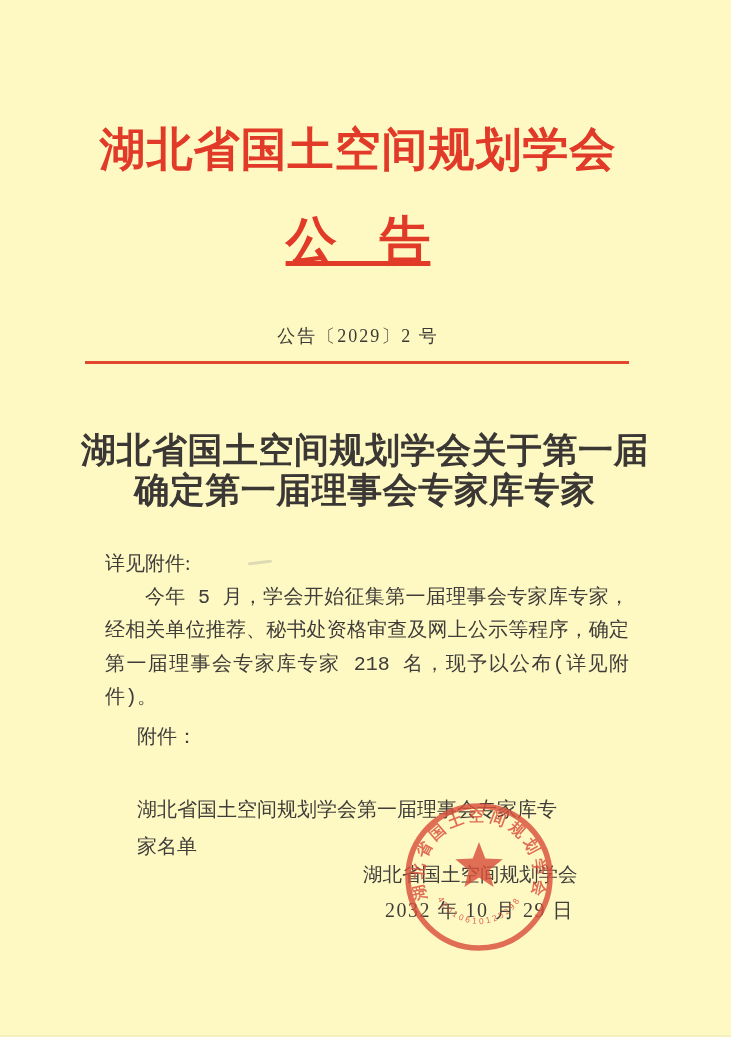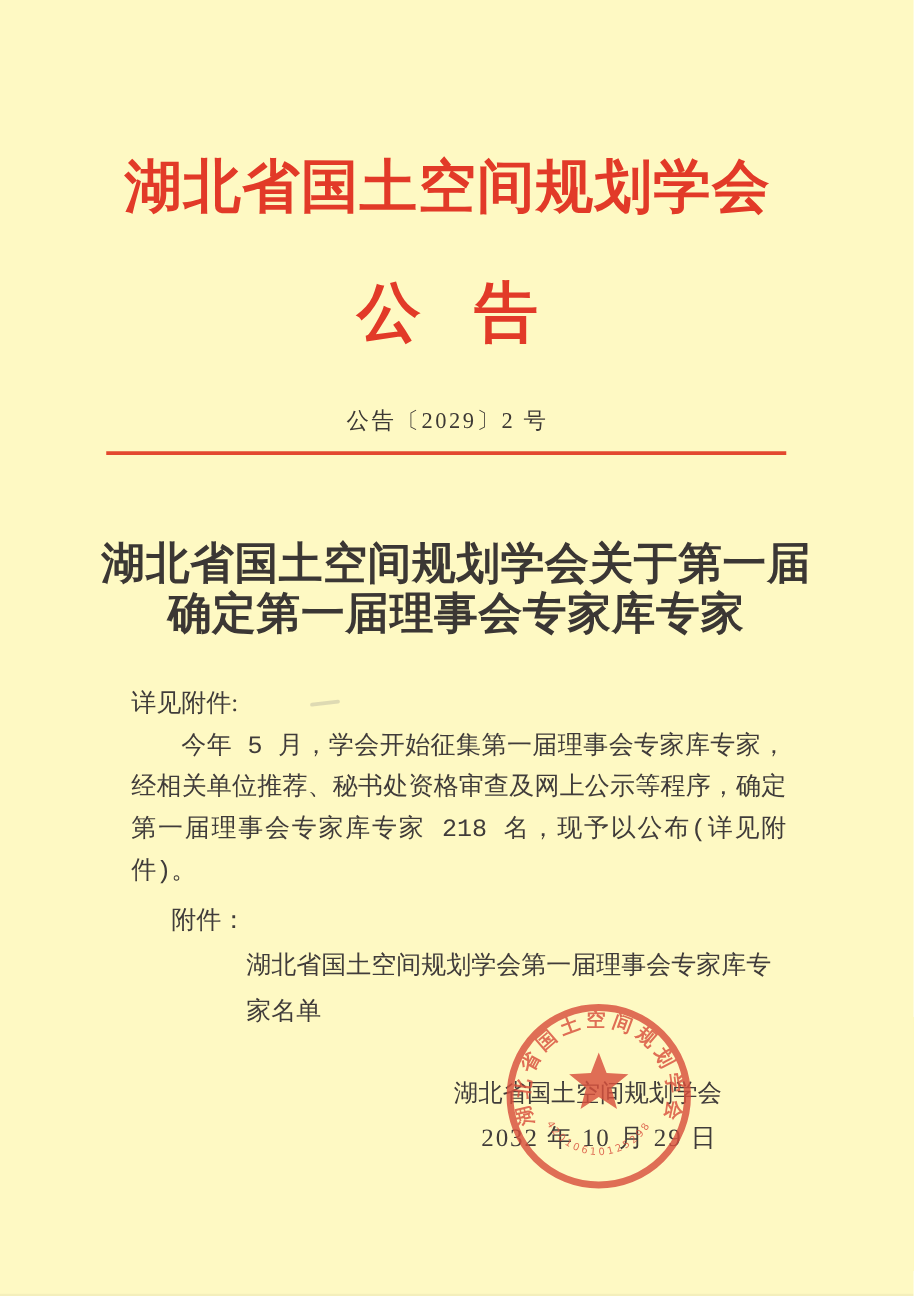"公 告" .doc-type { text-decoration: none -> underline; top: 222px -> 212px }
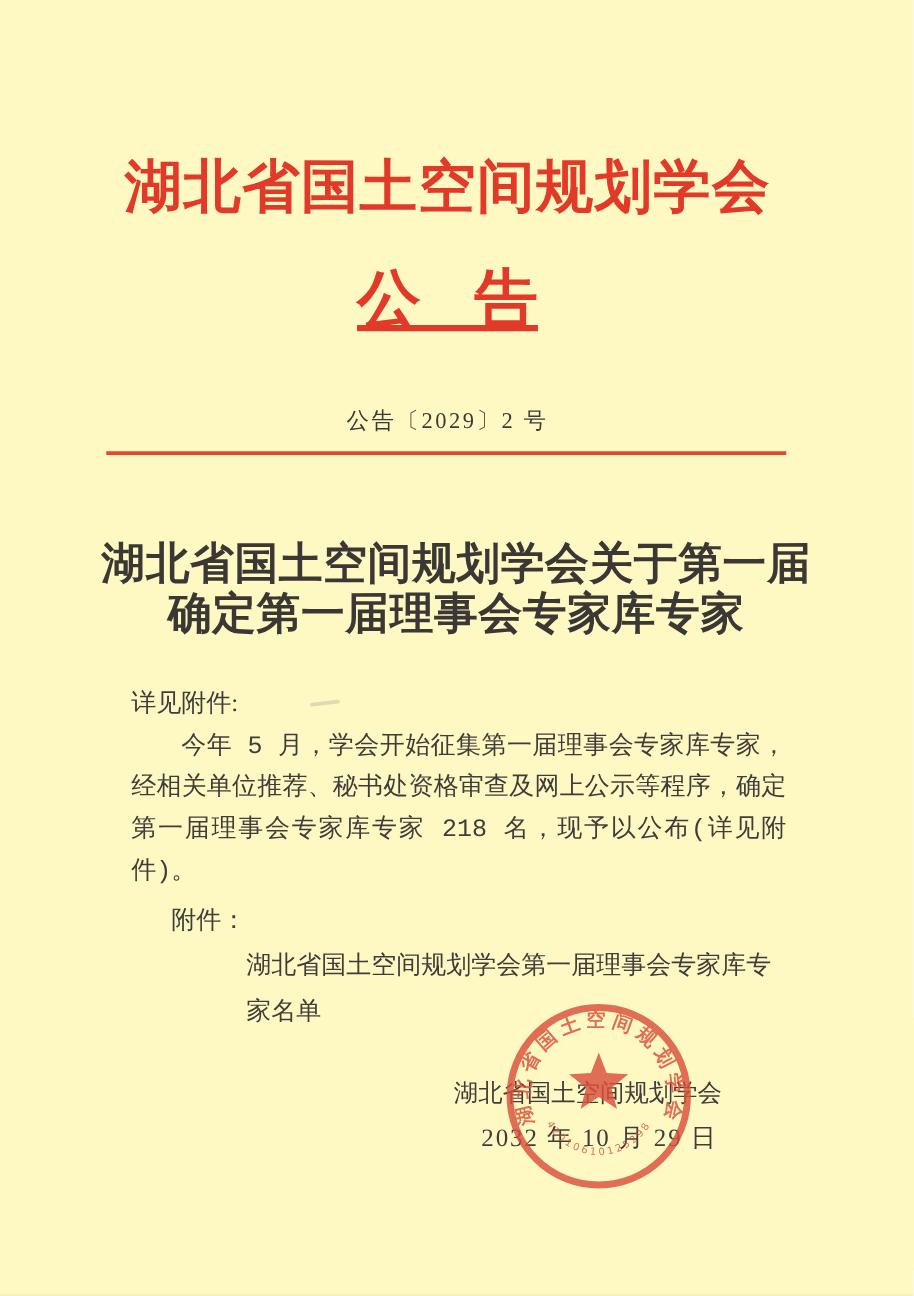"附件：" .attachment { flex-direction: none -> column }
